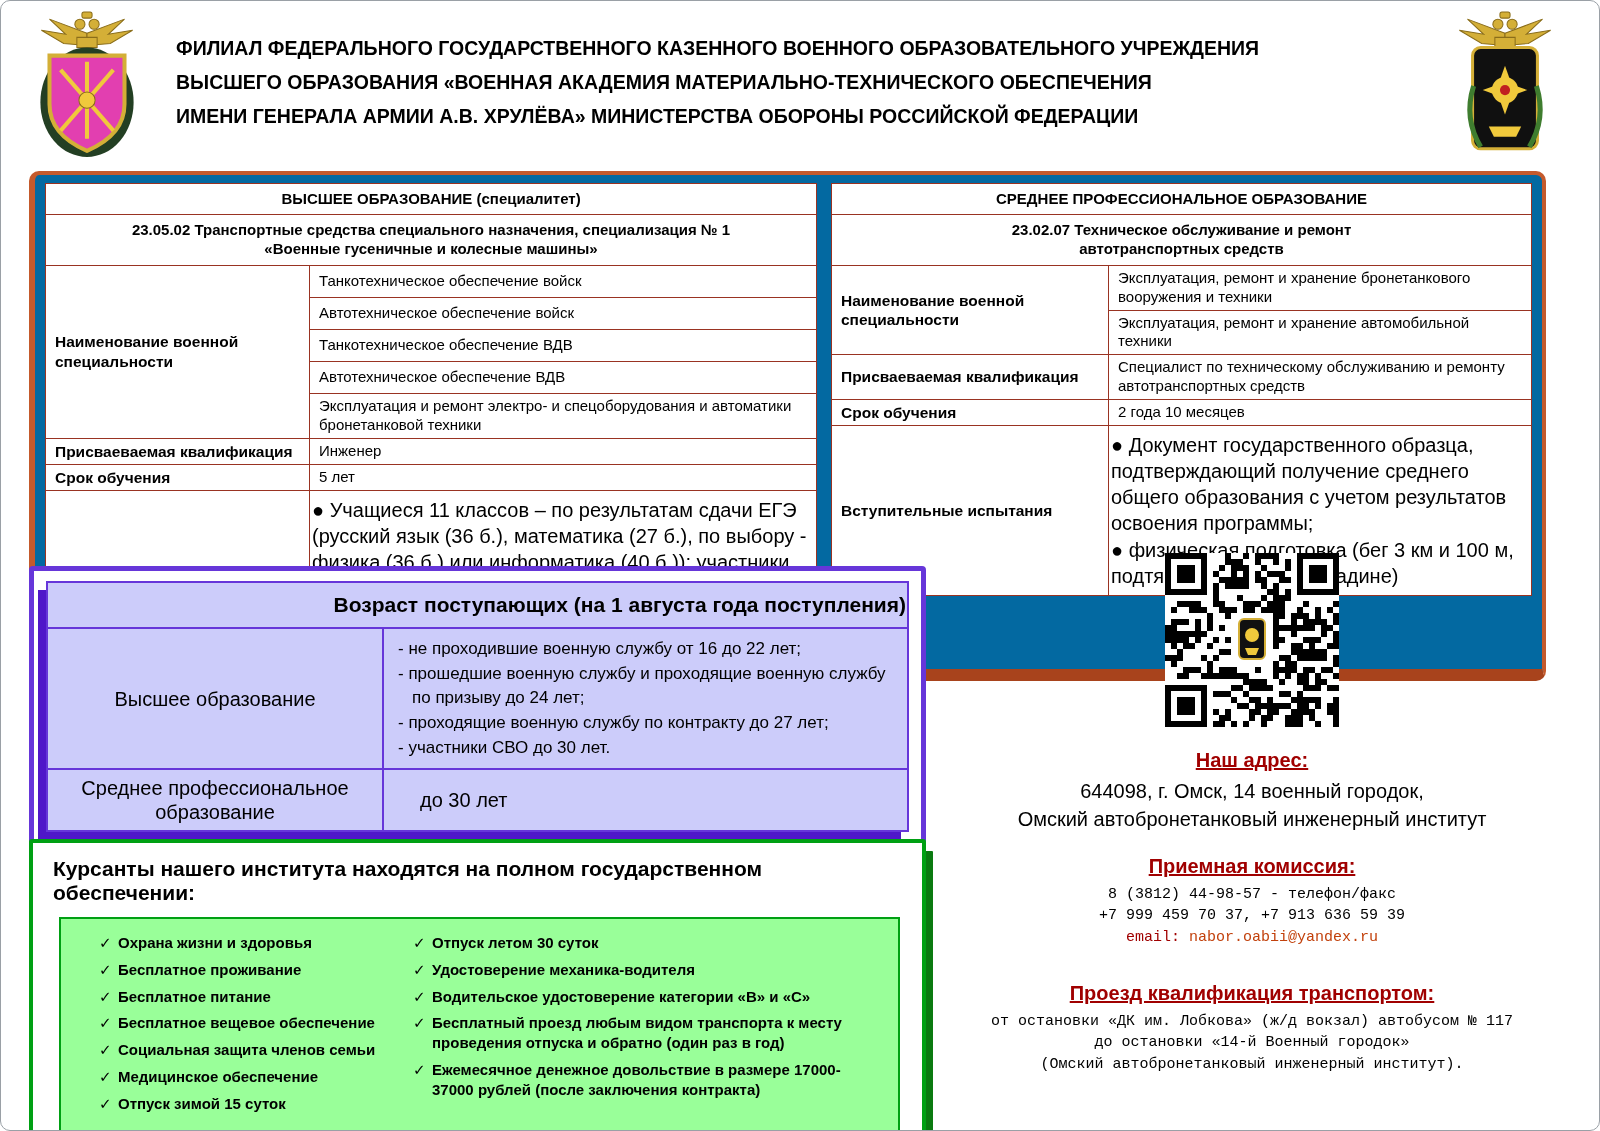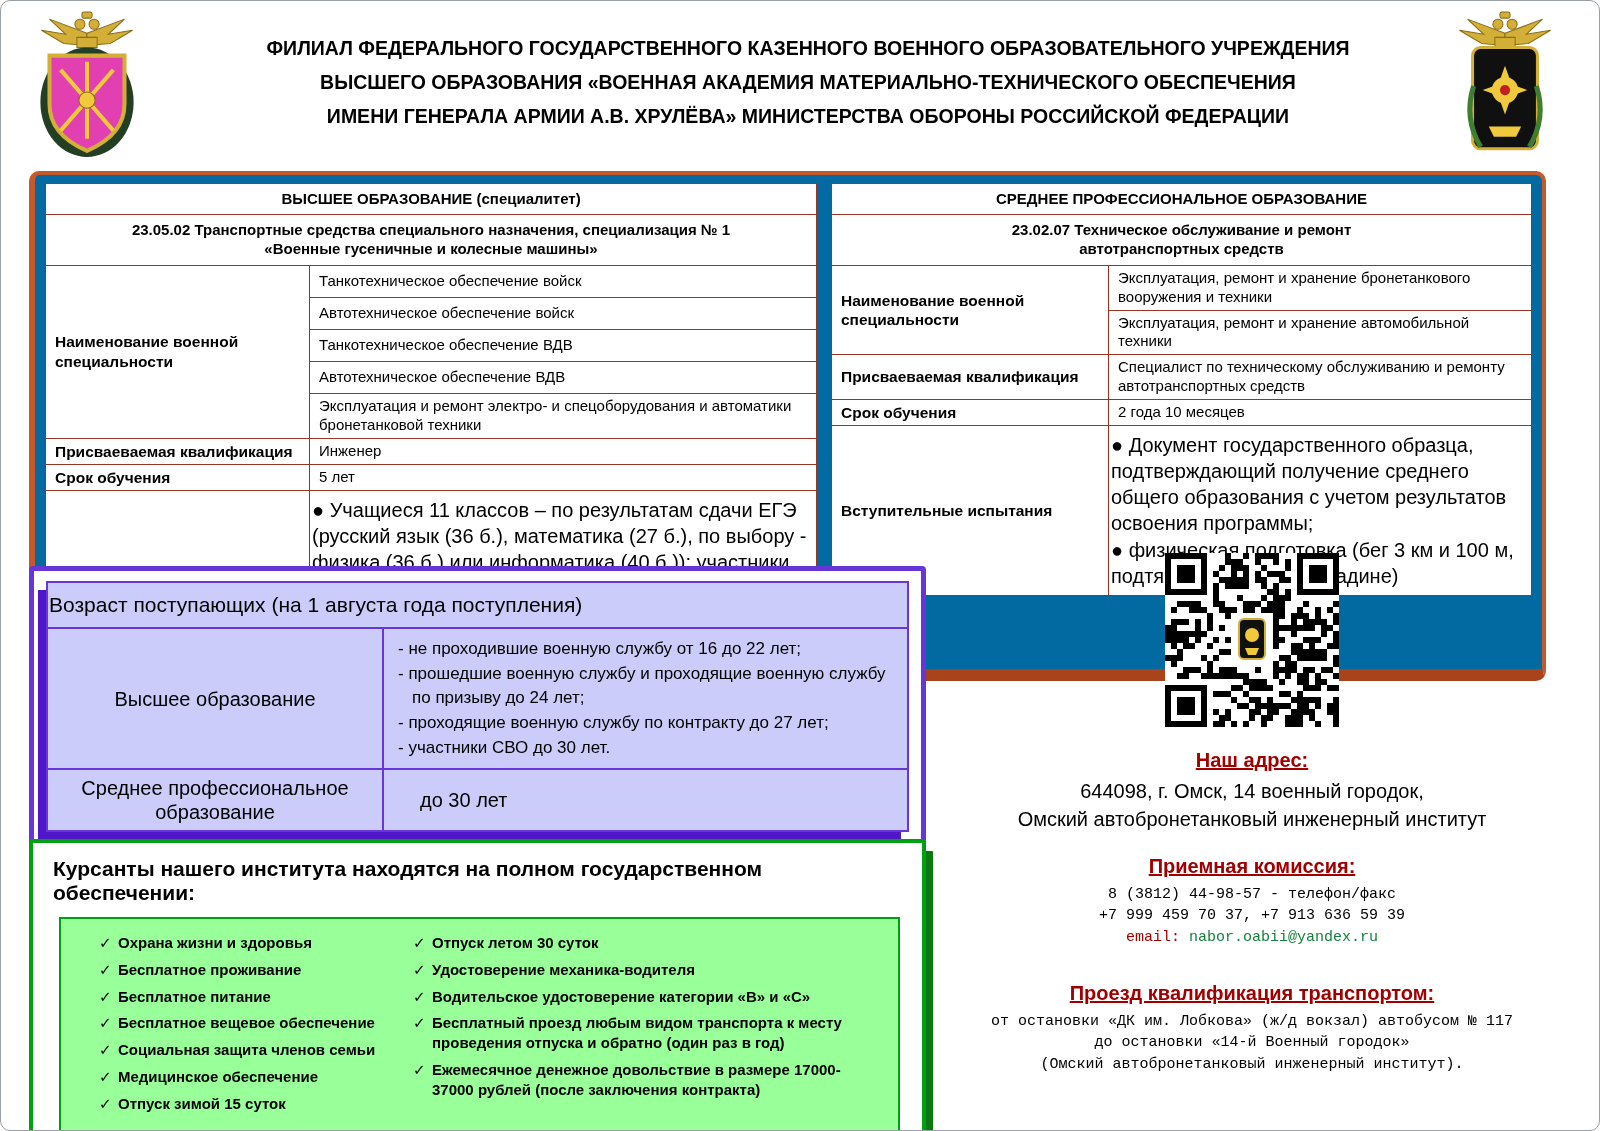"ФИЛИАЛ ФЕДЕРАЛЬНОГО ГОСУДАРСТВЕННОГО" .header-title { text-align: center -> none }
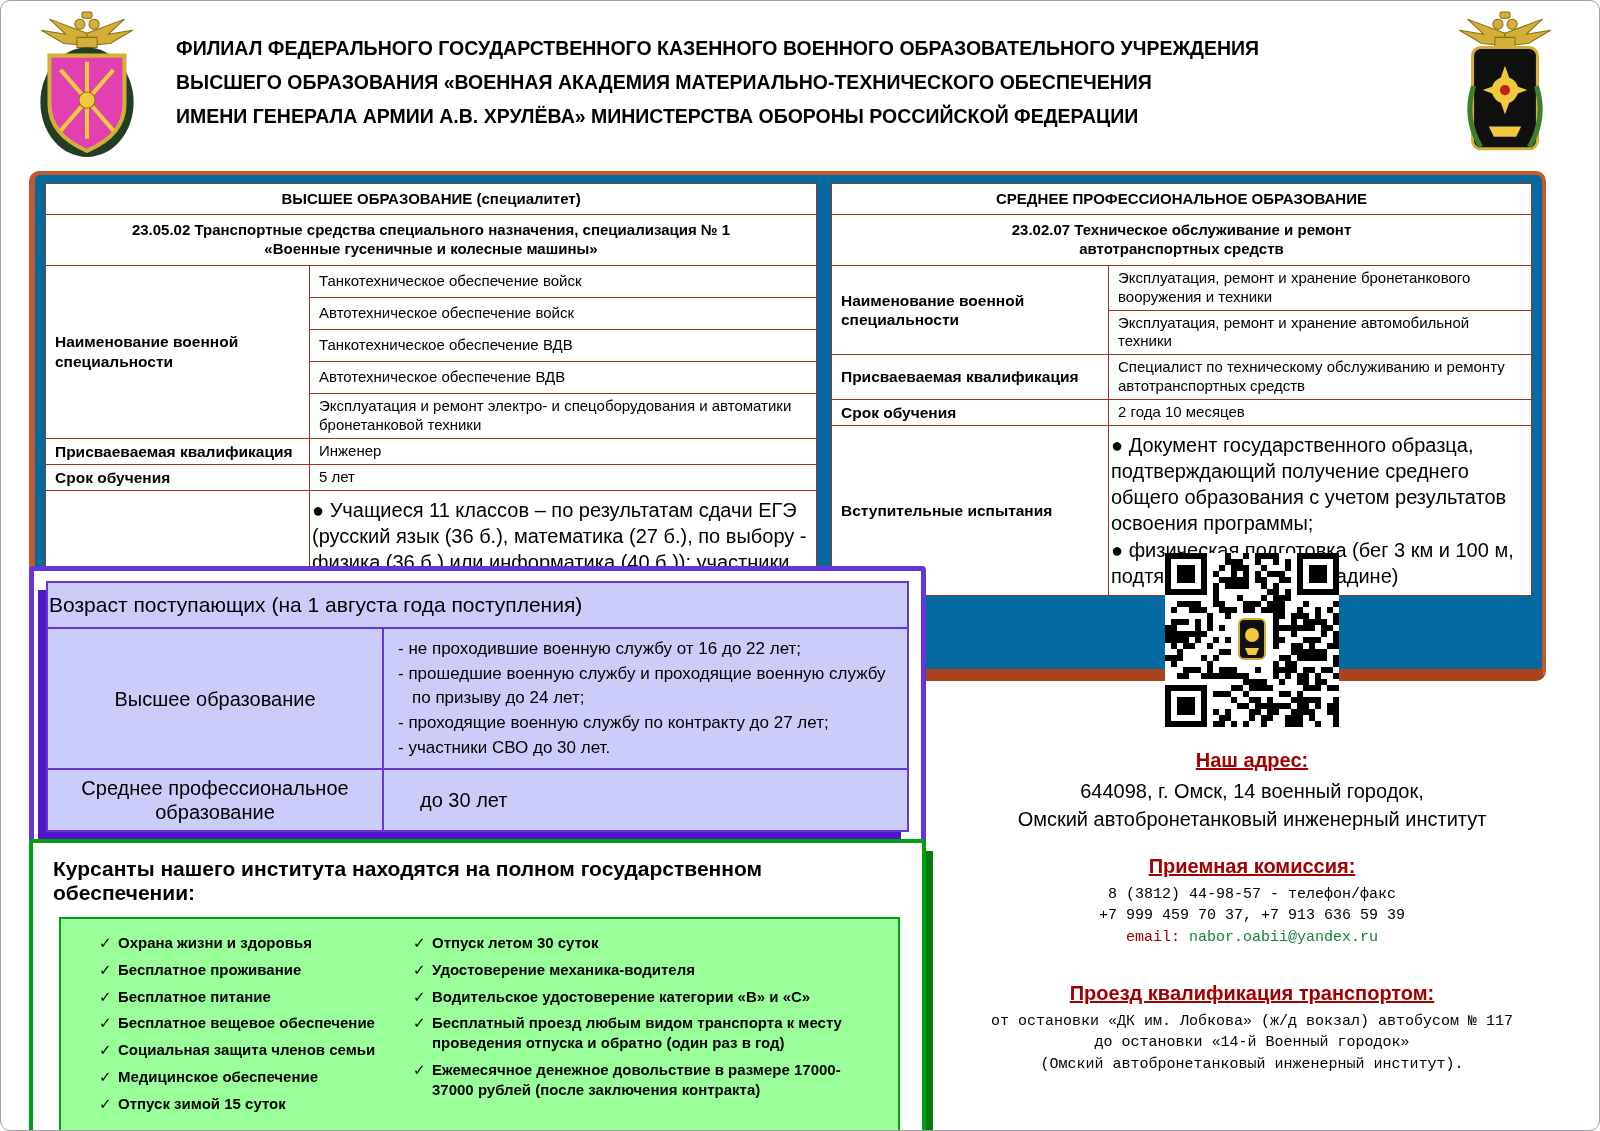"Возраст поступающих (на 1 августа" table.age th { font-weight: normal -> bold; text-align: left -> right }
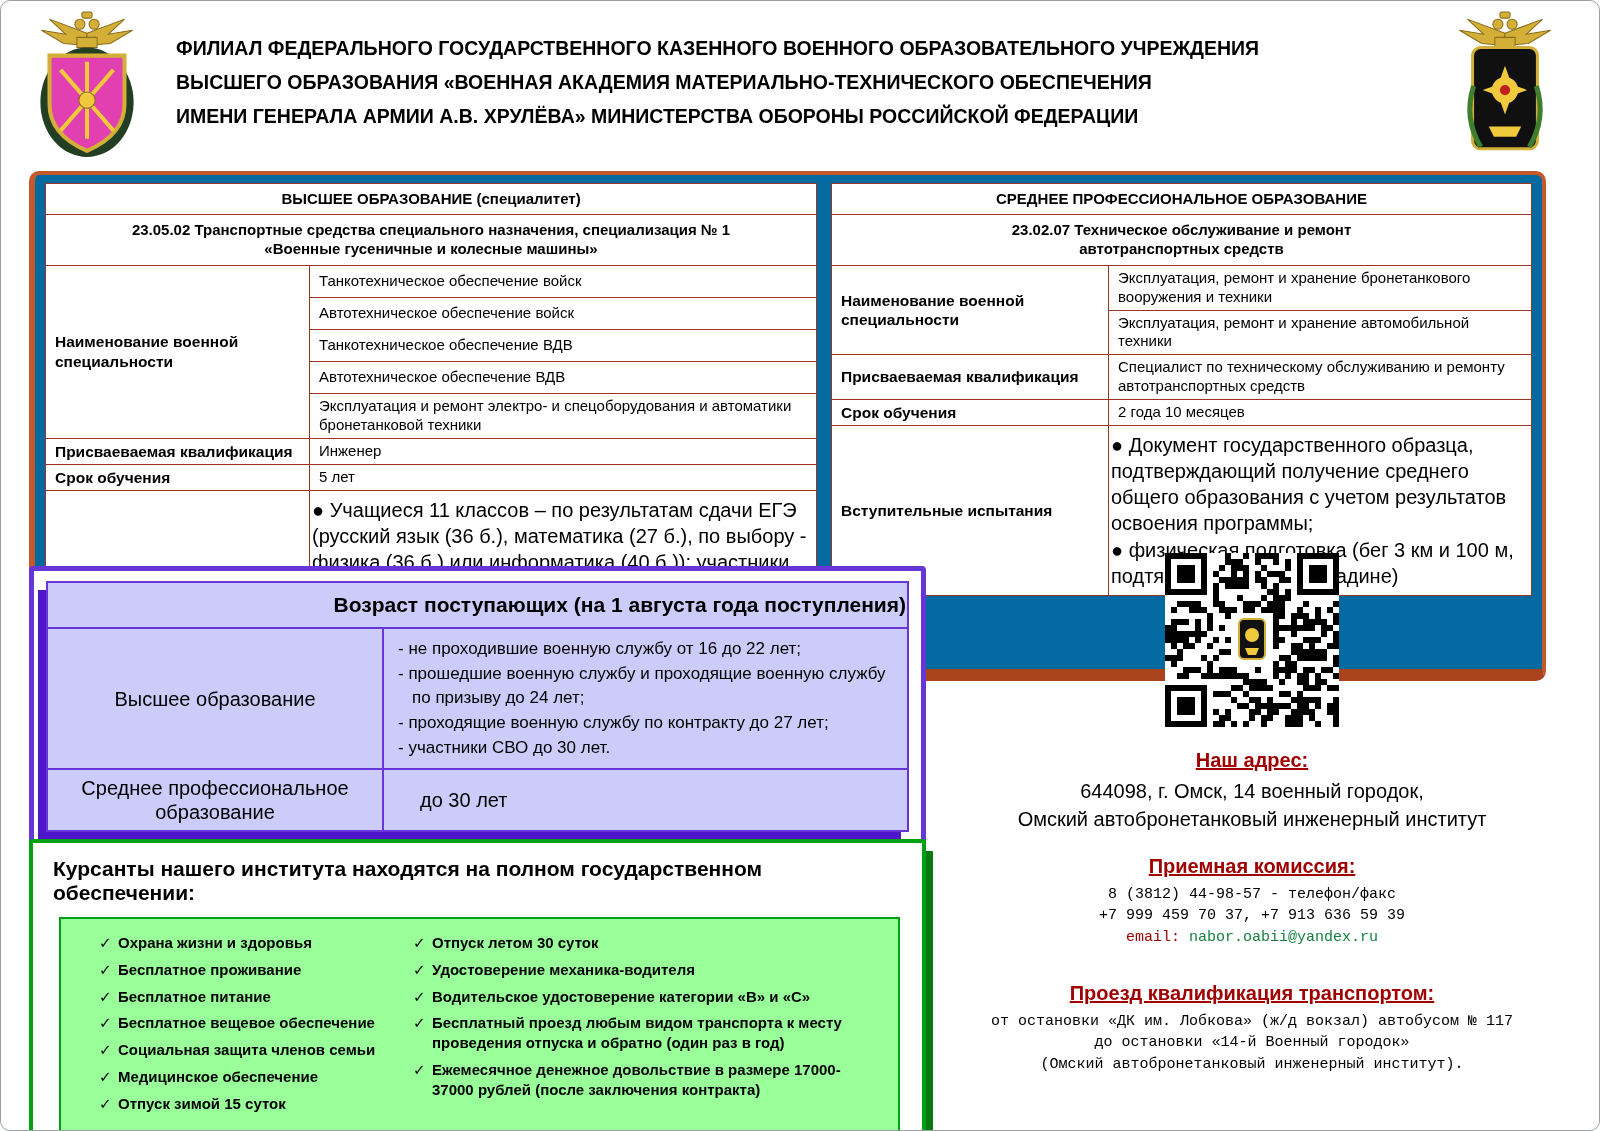"nabor.oabii@yandex.ru" .email-value { color: #15803d -> #c2410c }
